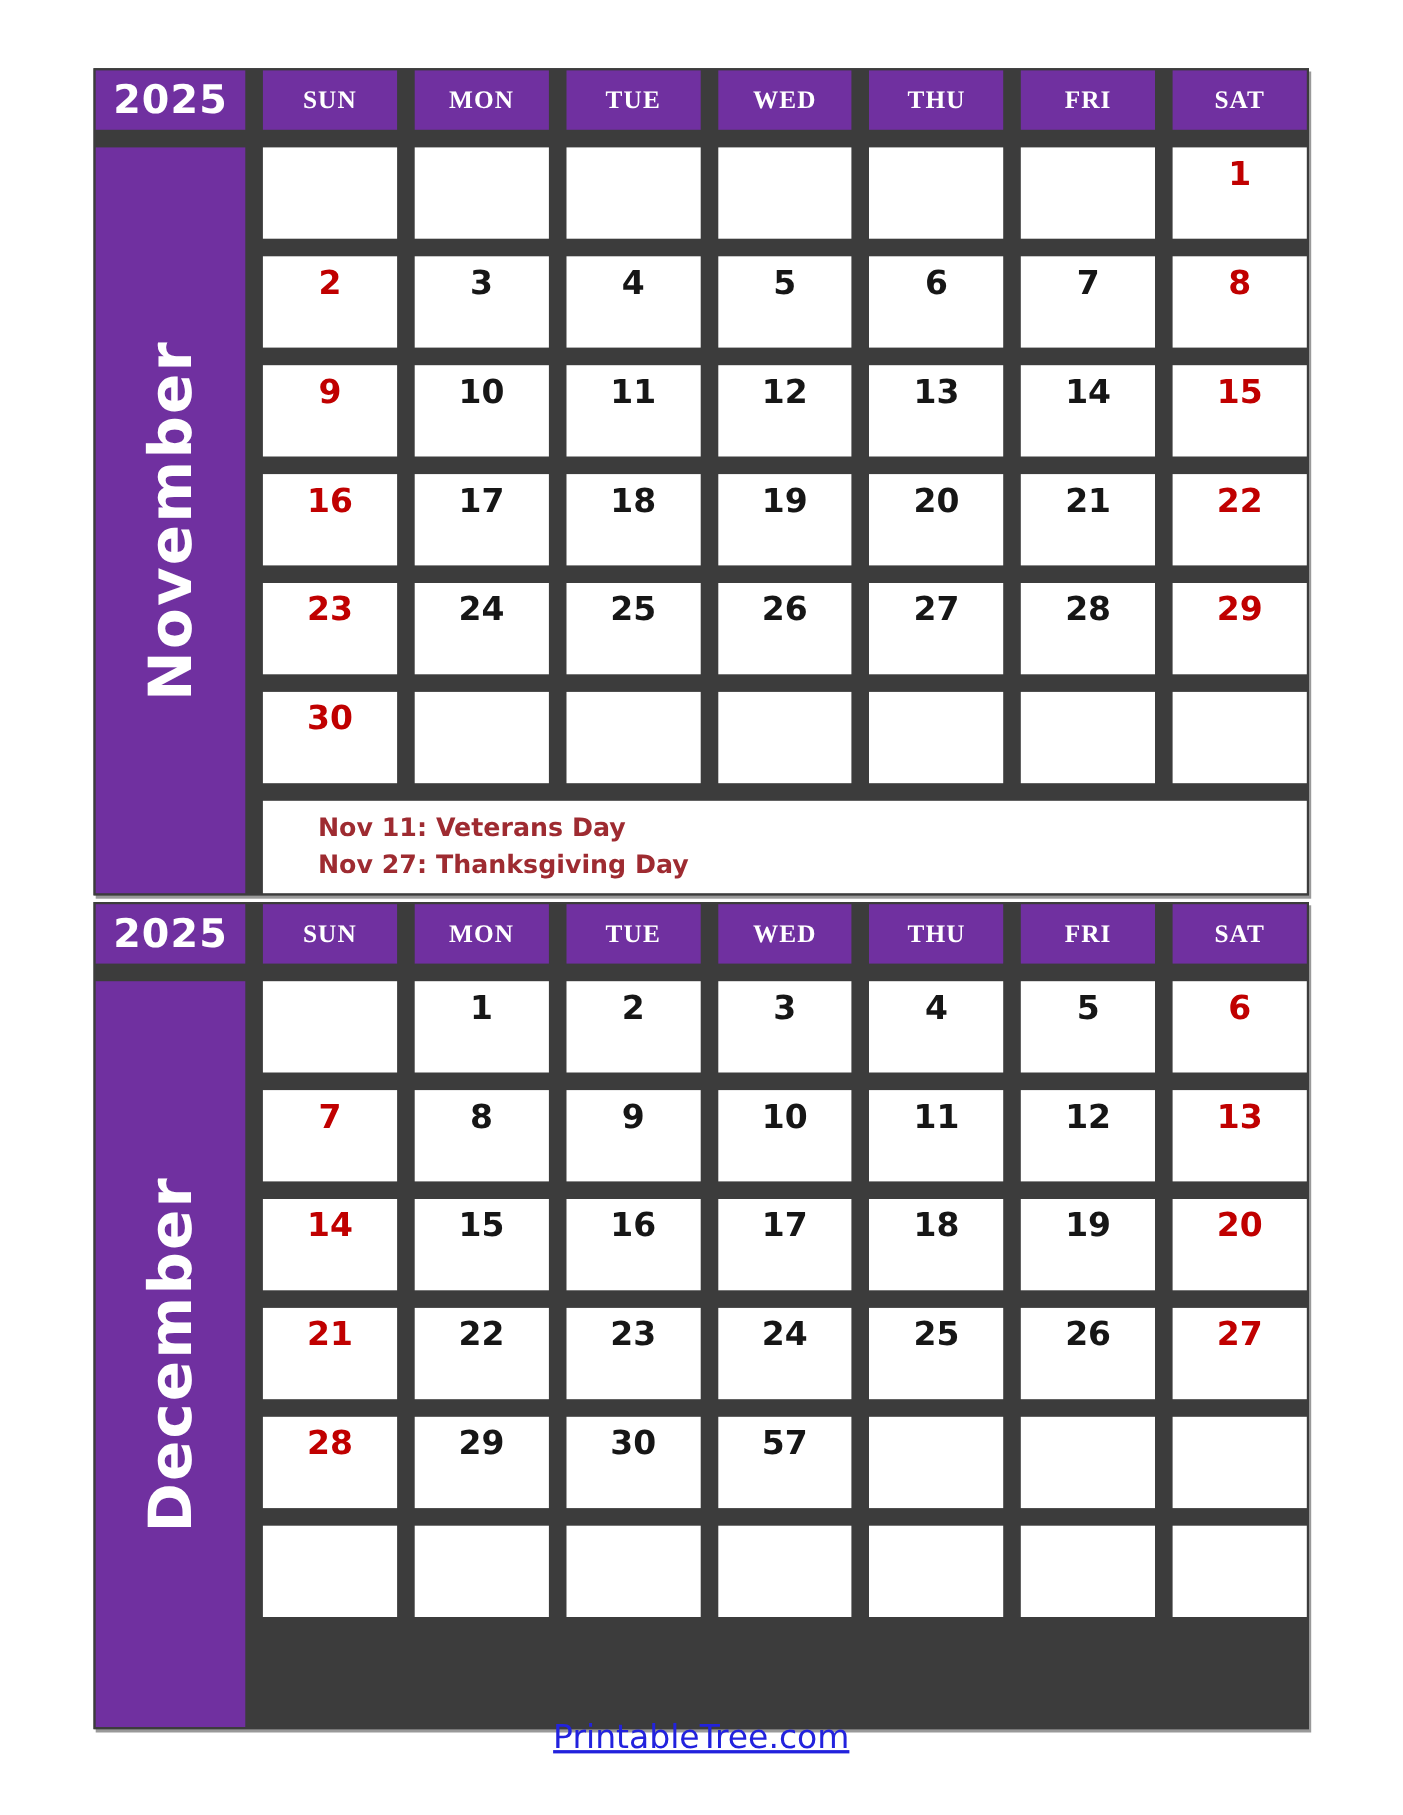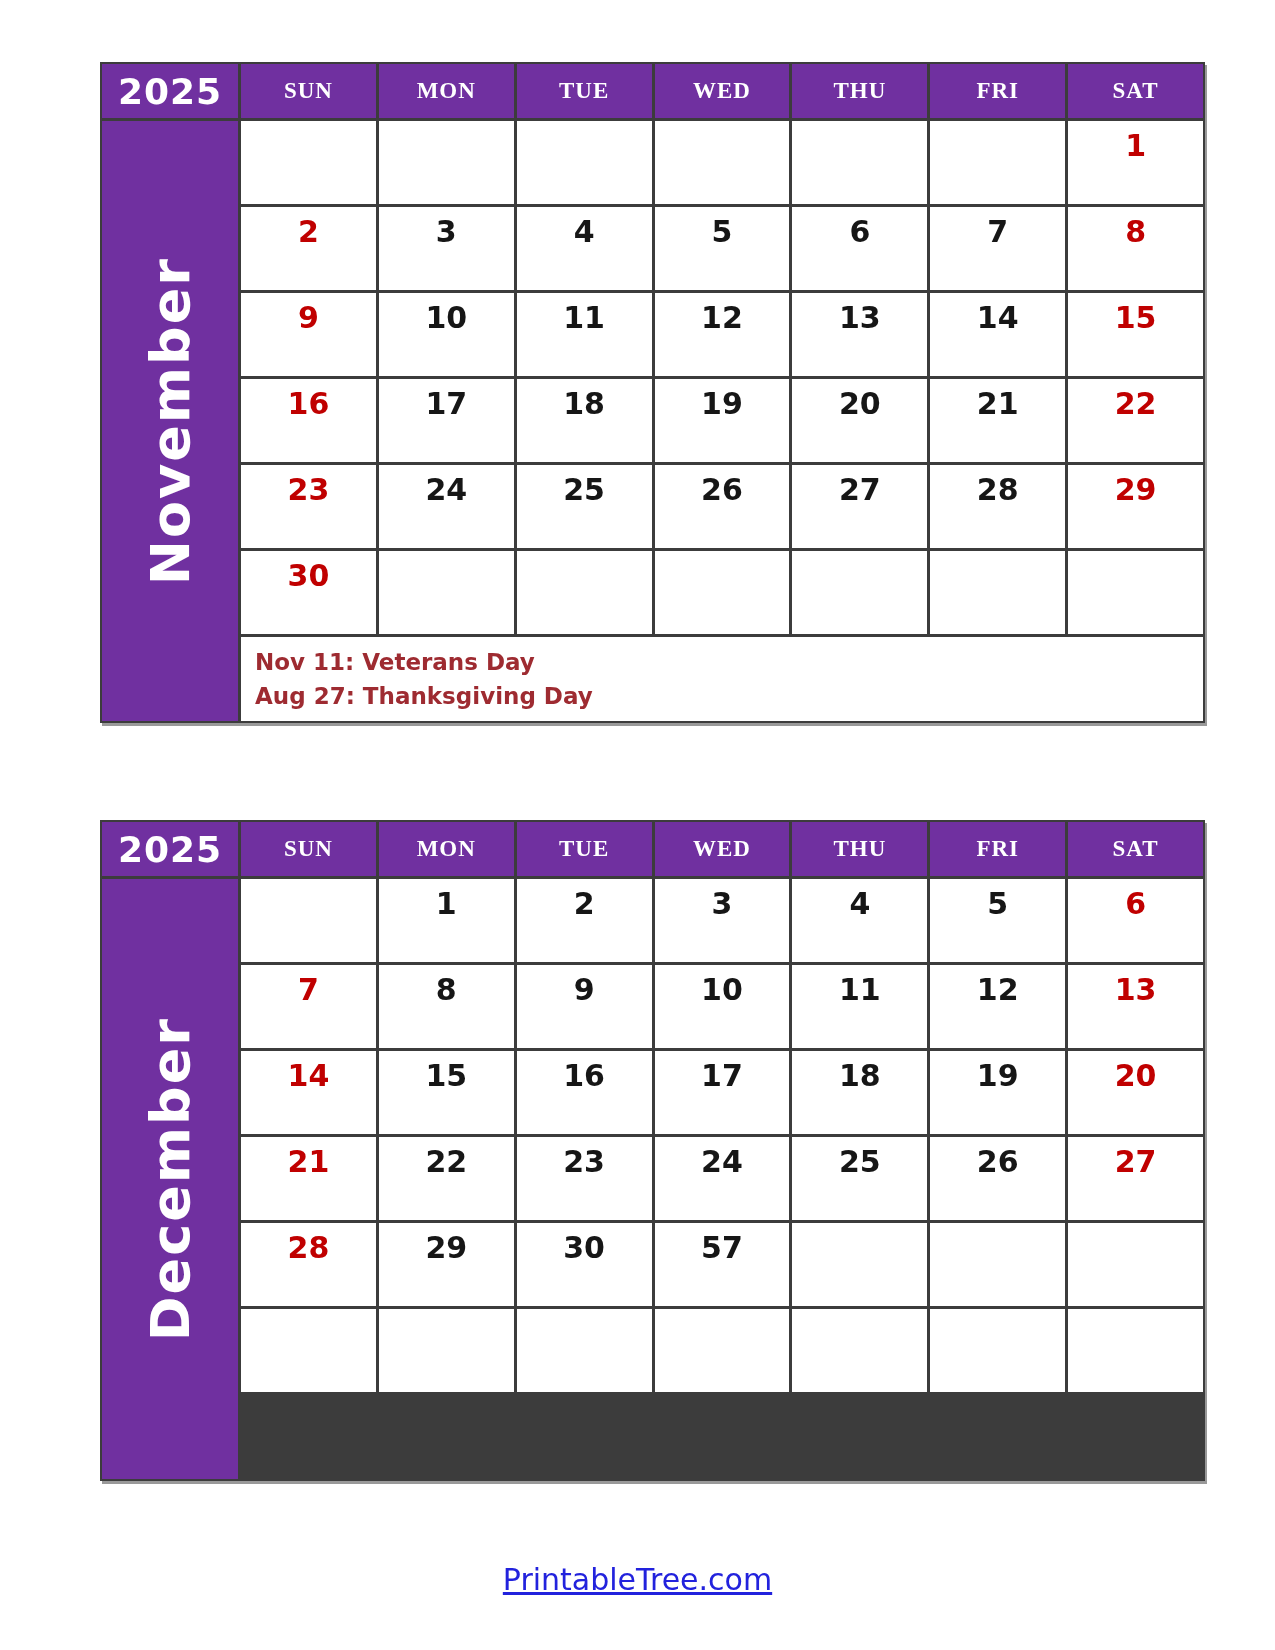"2025" .calendar { gap: 3px -> 16px; left: 100px -> 85px }
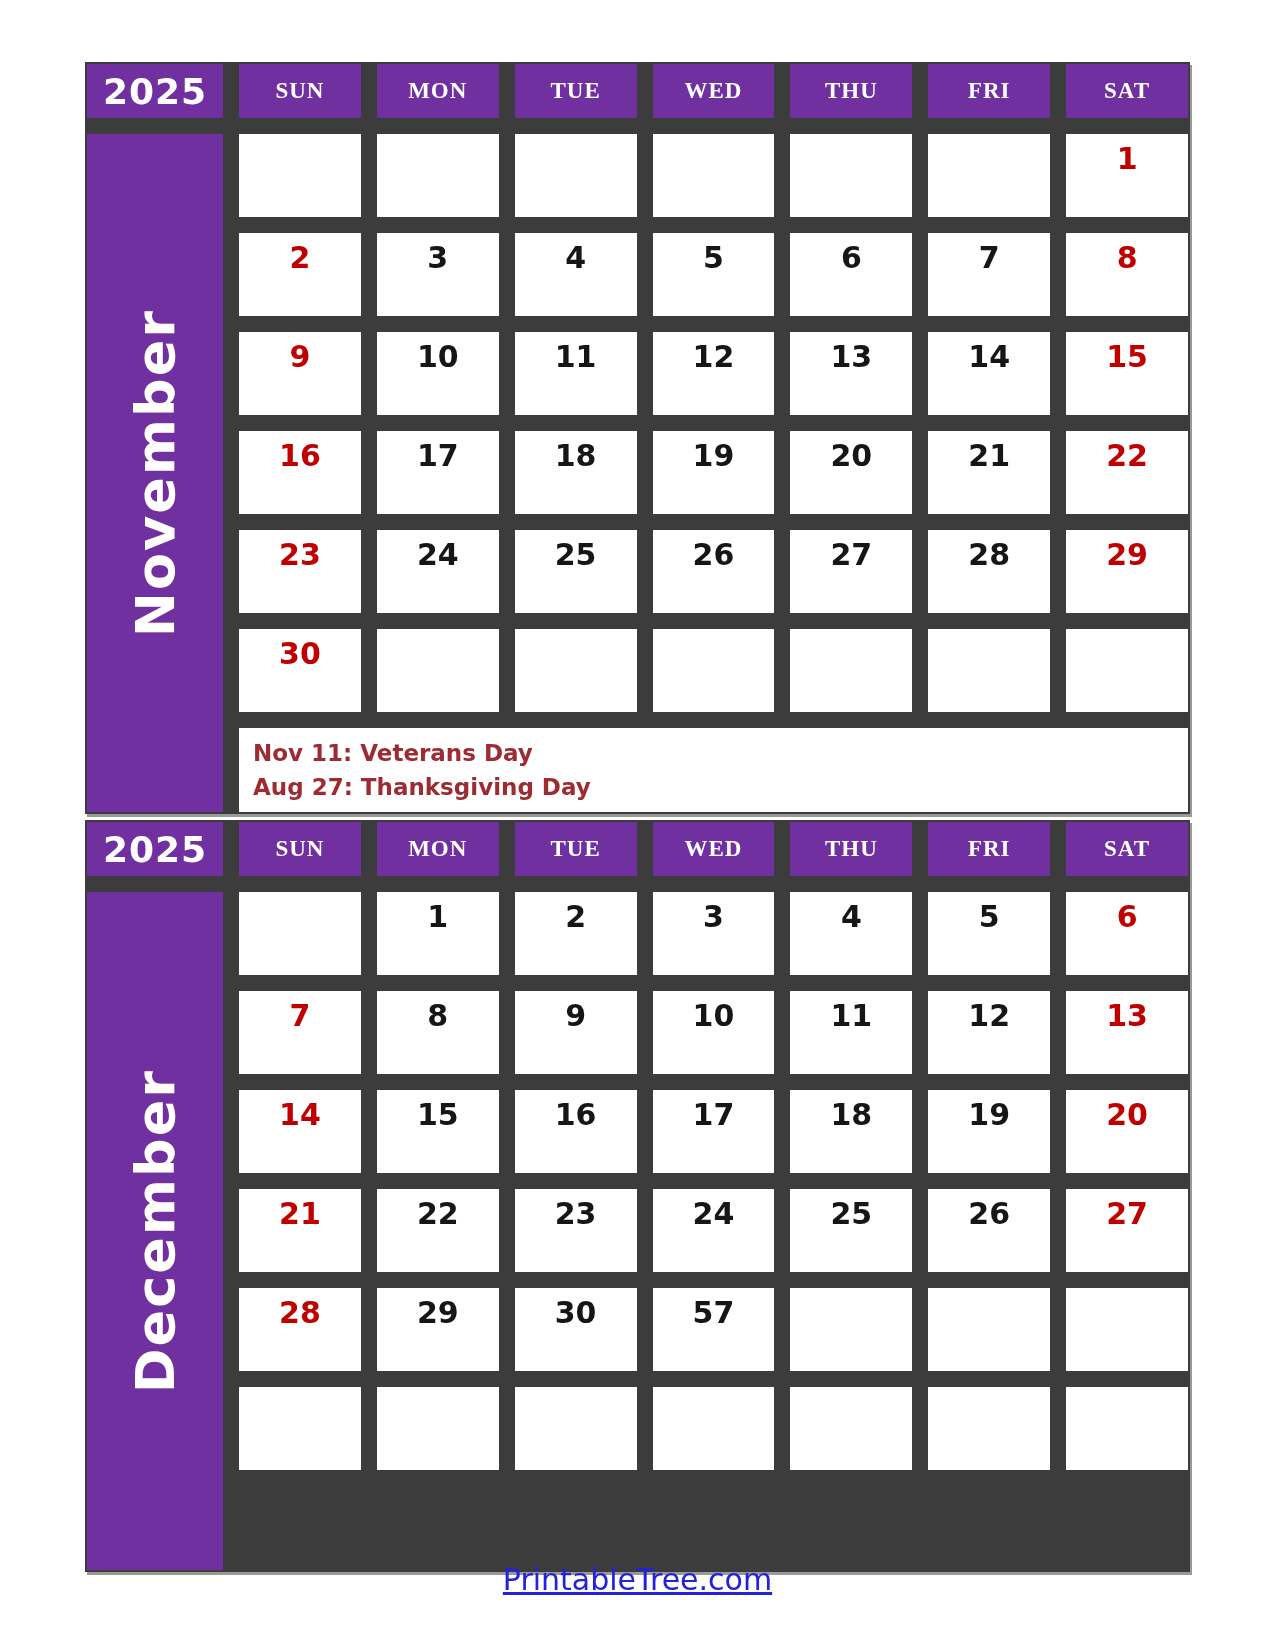"Nov 11: Veterans Day" .holiday-line { margin-left: none -> 36px }
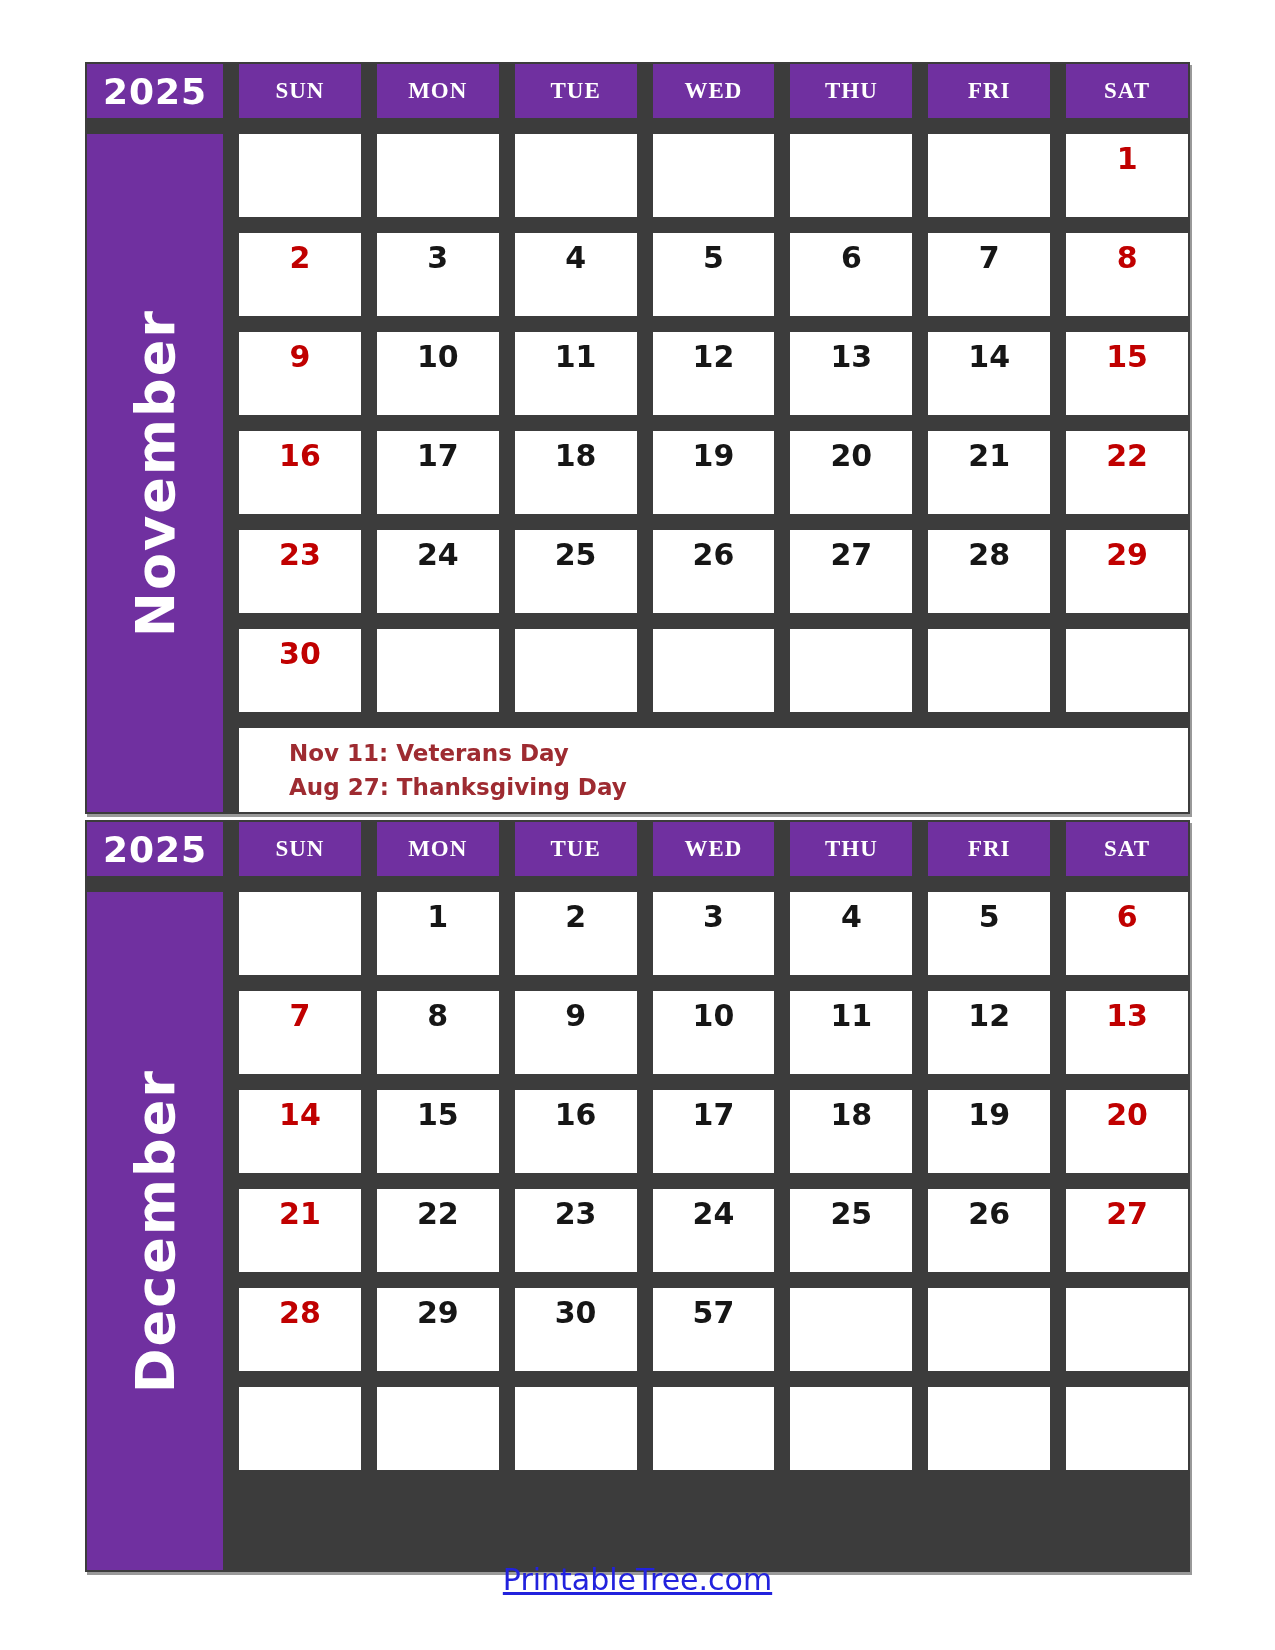"Aug 27: Thanksgiving Day" div.holiday-line { text: Aug -> Nov }
